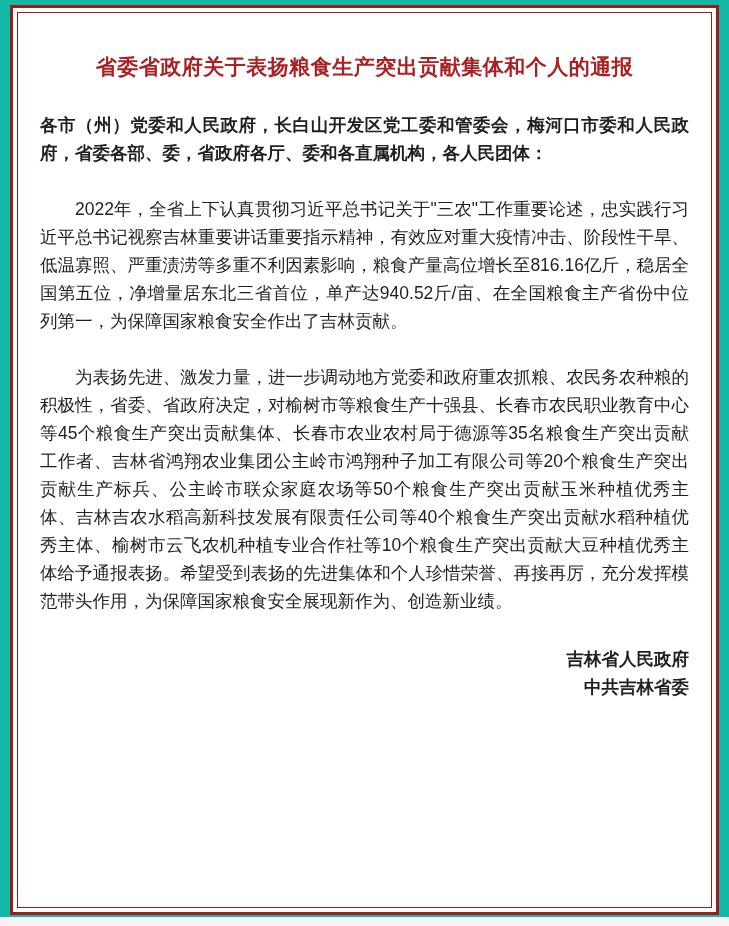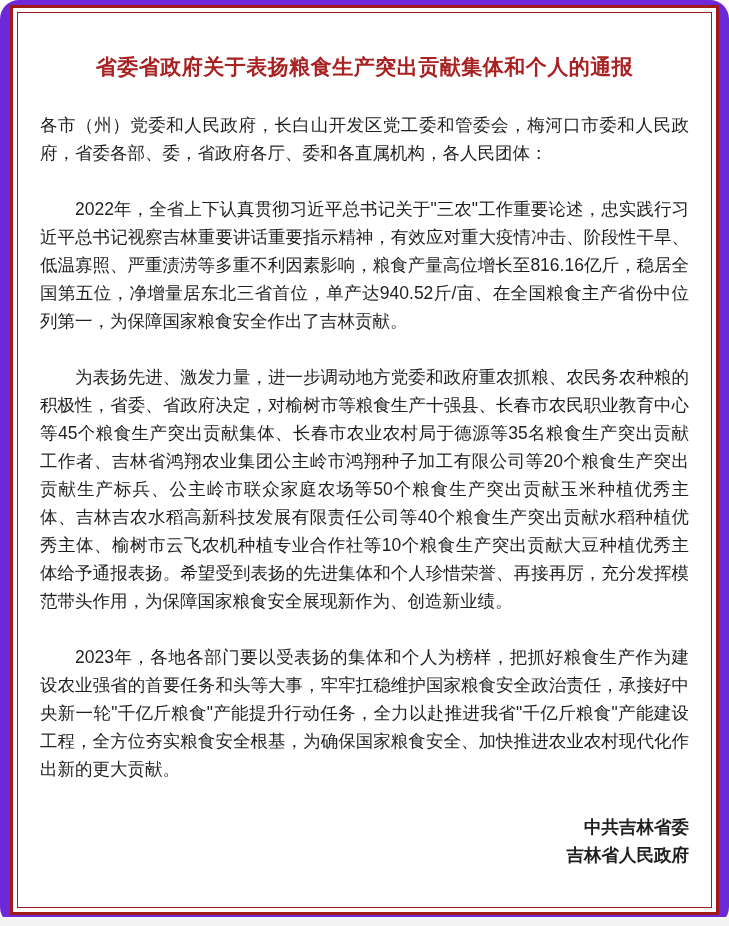"省委省政府关于表扬粮食生产突出贡献集体和个人的通报" .stage { background: #6d28d9 -> #14b8a6; border-radius: 19px -> none }
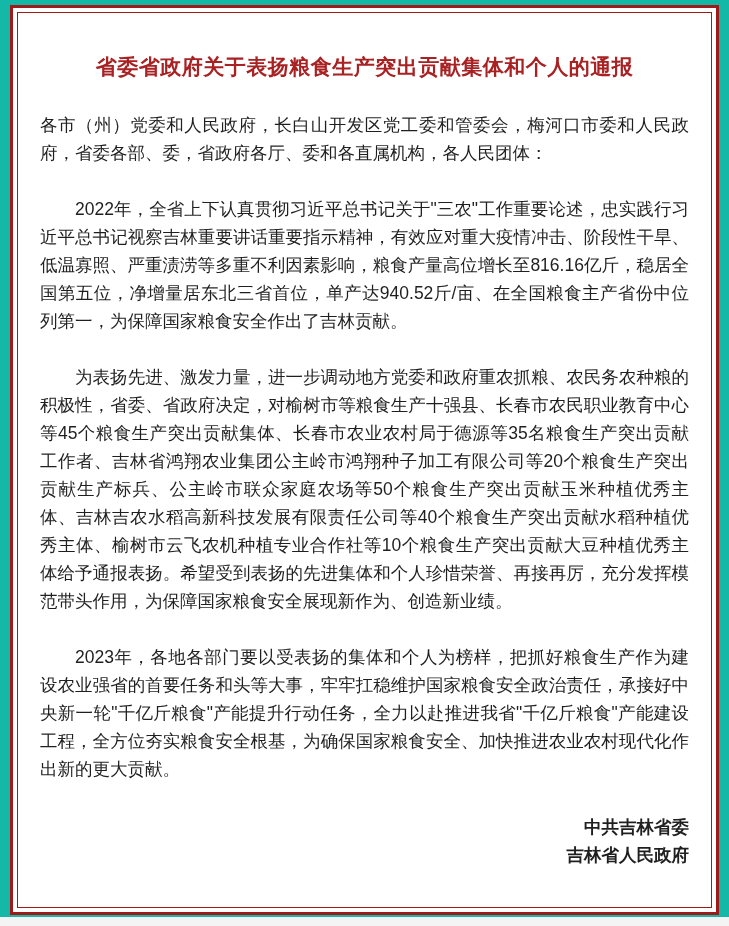"各市（州）党委和人民政府，长白山开发区党工委和管委会，梅河口市委和人民政府，省委" .salutation { font-weight: normal -> bold }
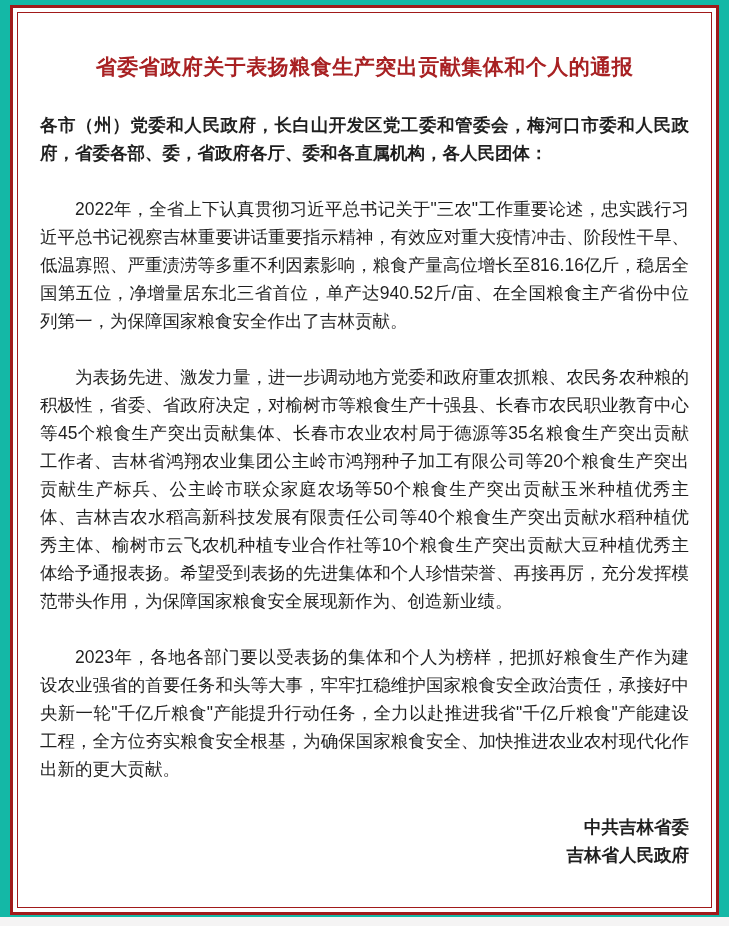"2023年，各地各部门要以受表扬的集体和个人为榜样，把抓好粮食生产作为建设农业强" p.body-paragraph { html: <p>2023年，各地各部门要以受表扬的集体和个人为榜样，把抓好粮食生产作为建设农业强省的首要任务和头等大事，牢牢扛稳维护国家粮食安全政治责任，承接好中央新一轮"千亿斤粮食"产能提升行动任务，全力以赴推进我省"千亿斤粮食"产能建设工程，全方位夯实粮食安全根基，为确保国家粮食安全、加快推进农业农村现代化作出新的更大贡献。</p> -> none }
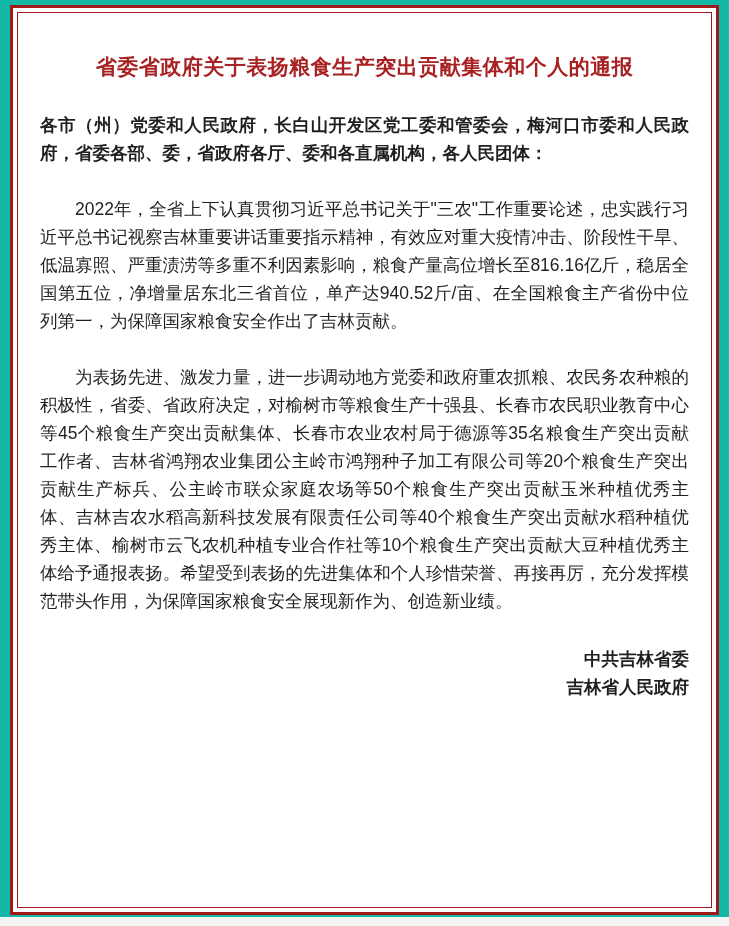"中共吉林省委" div.signature-line { order: before "吉林省人民政府" -> after "吉林省人民政府" }
